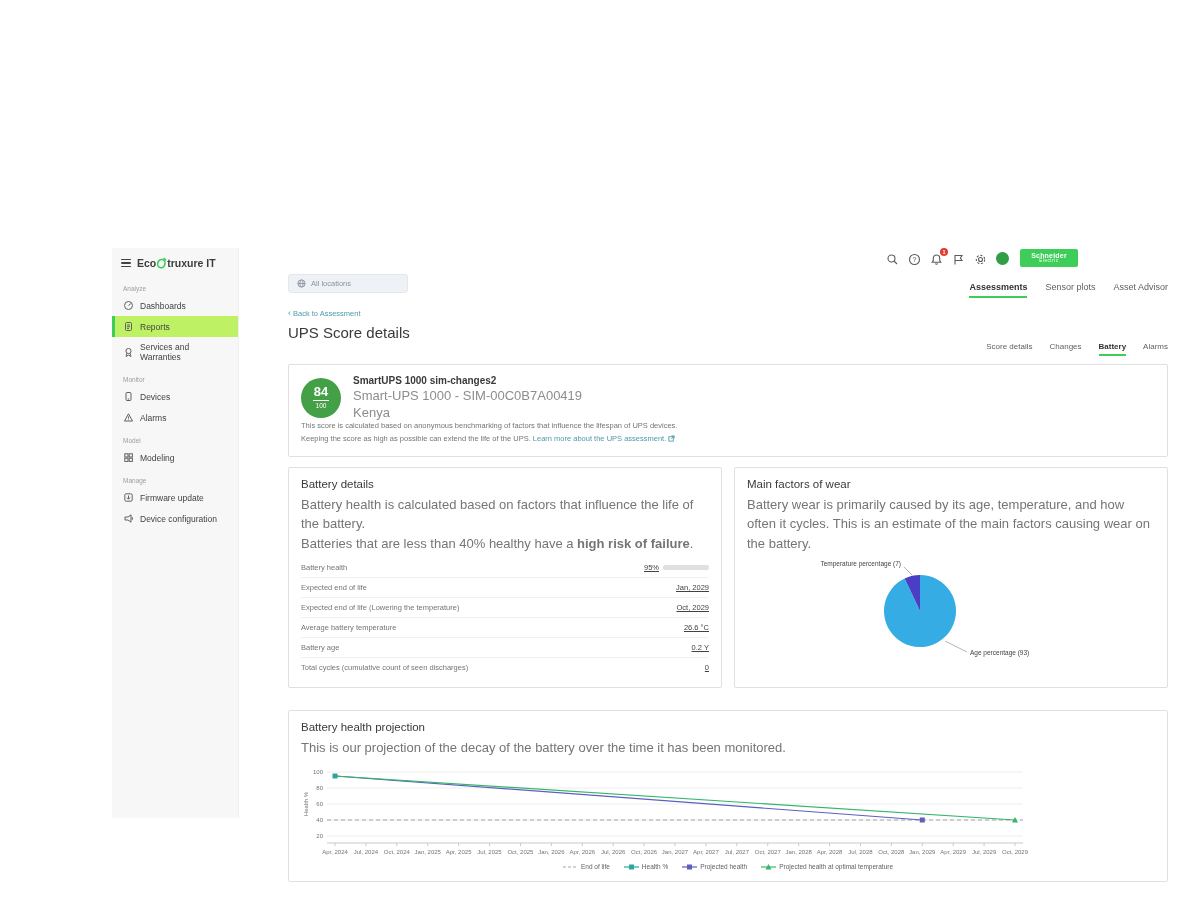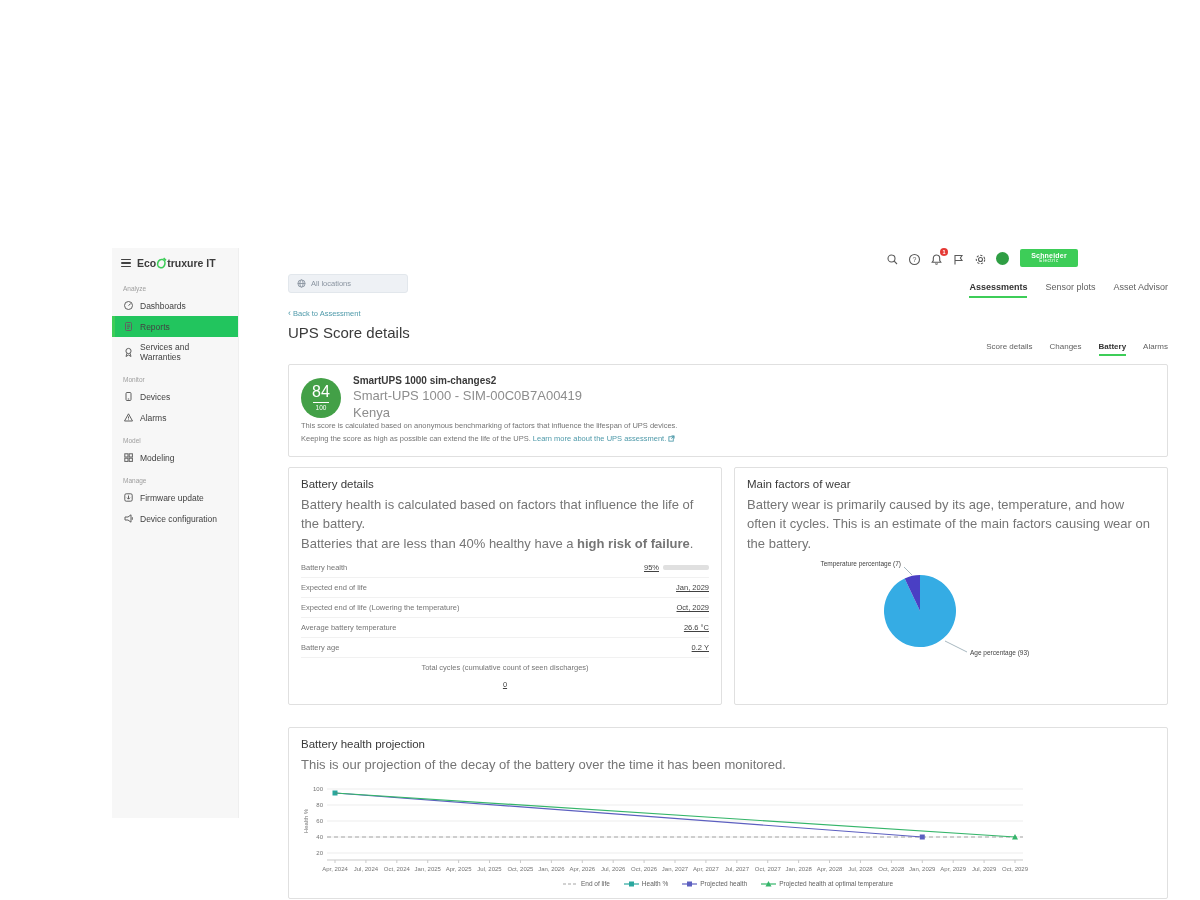"Reports" .sb-item.active { background: #22c55e -> #bef264 }
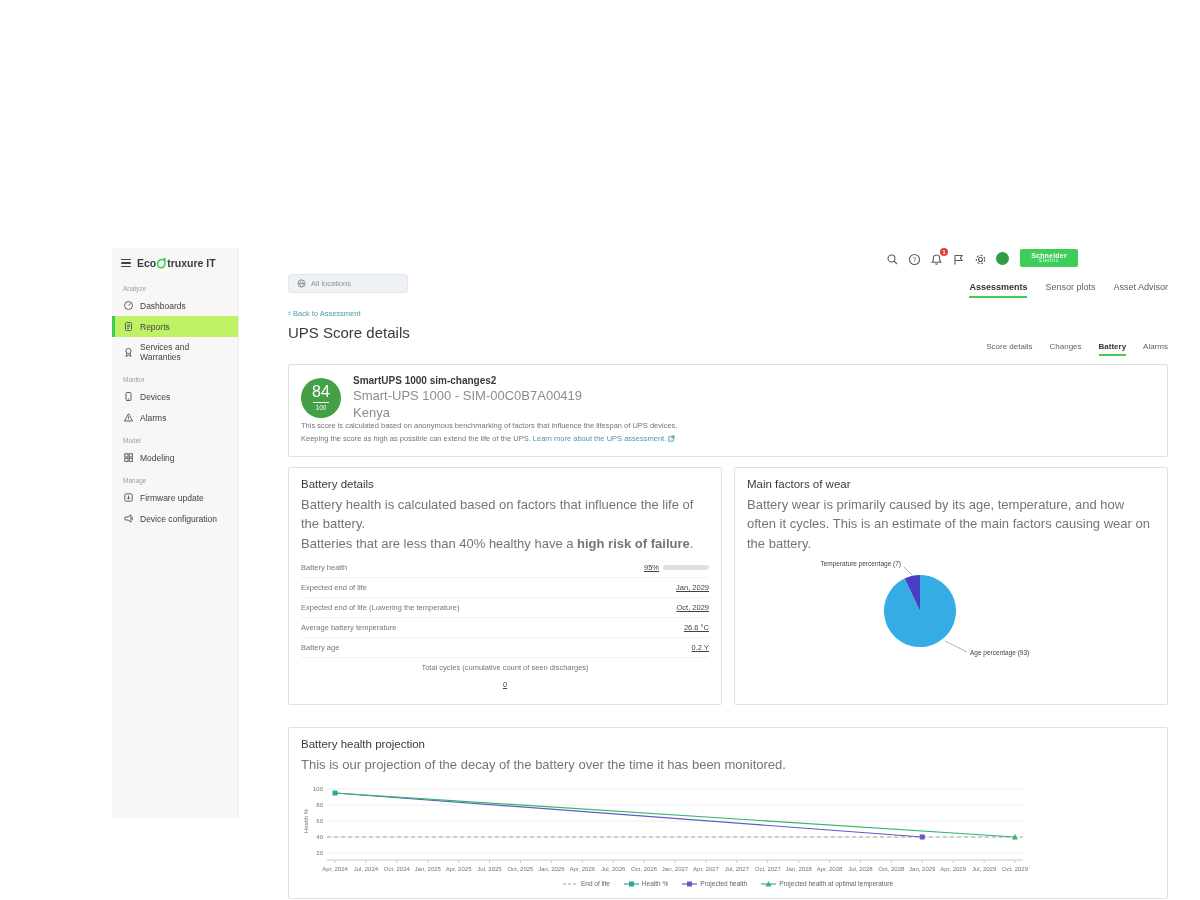"84" .score-num { font-size: 16px -> 13px; font-weight: 400 -> 700 }
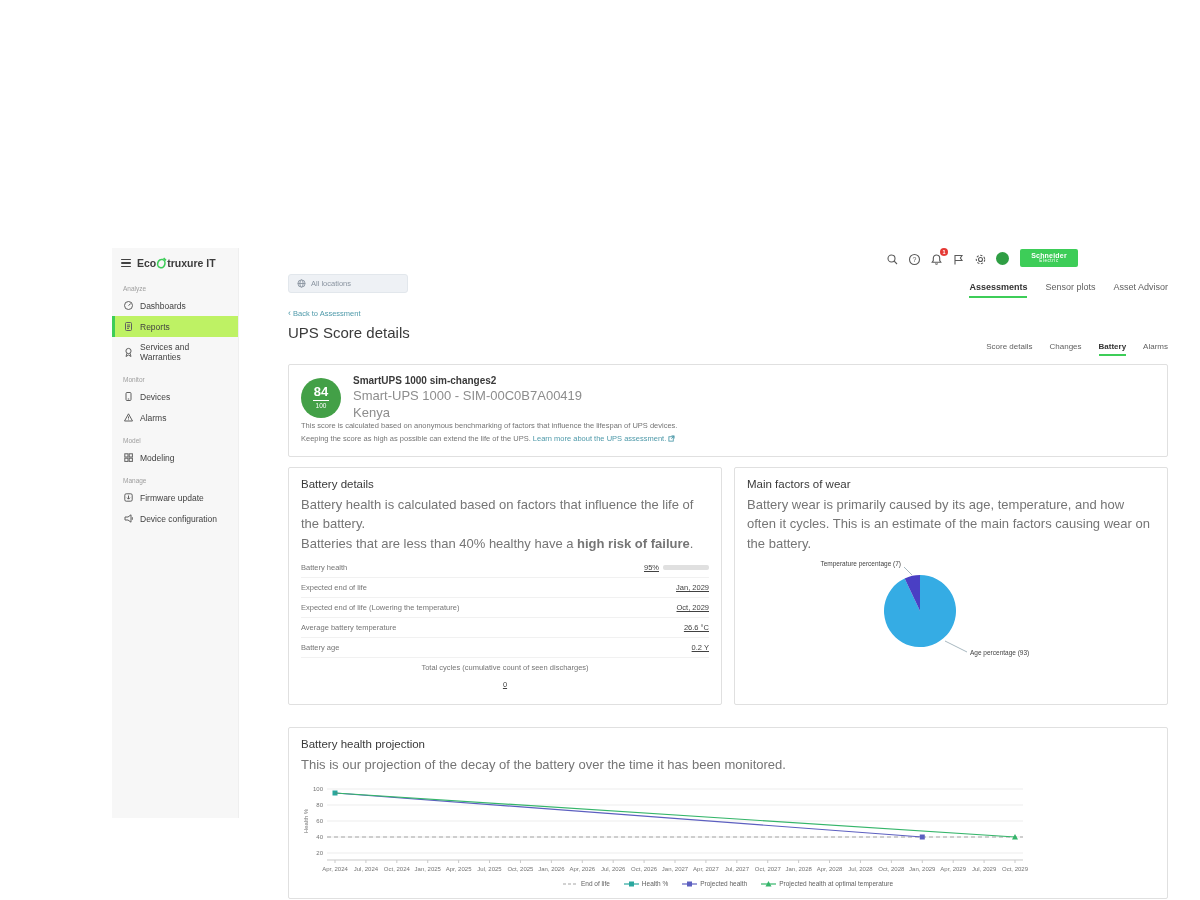"Total cycles (cumulative count of" .drow:last-child { flex-direction: column -> none }
